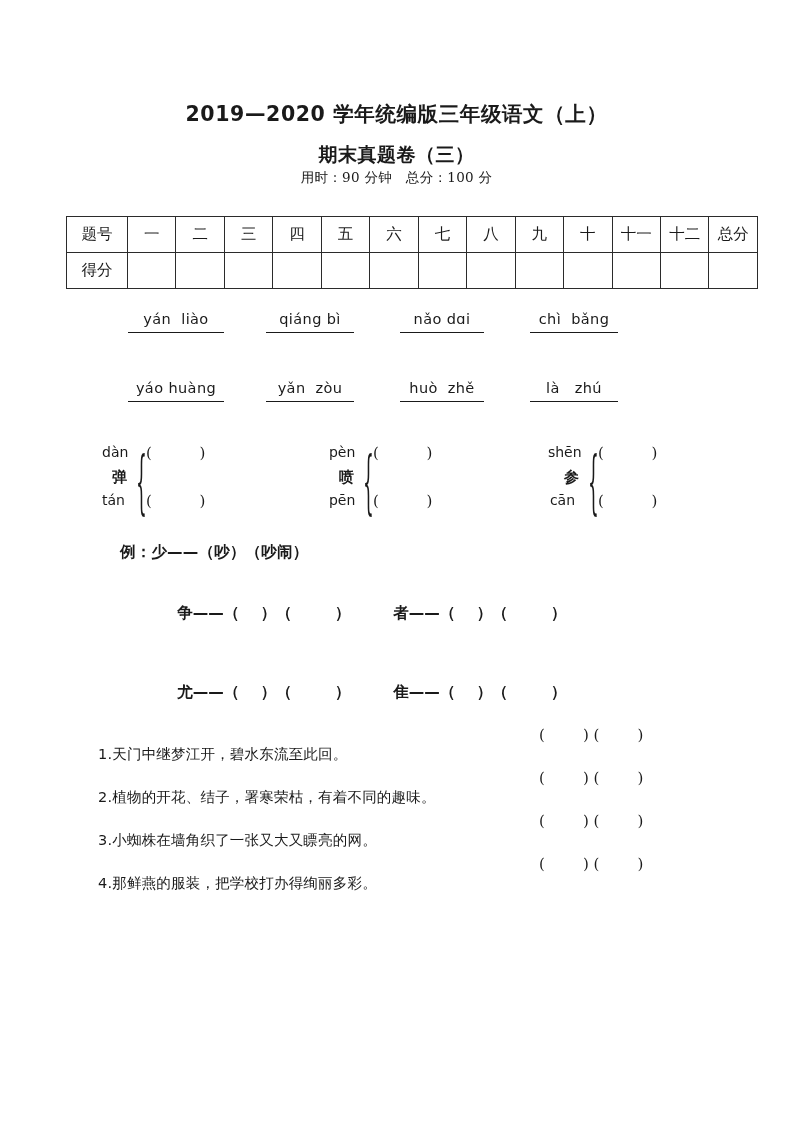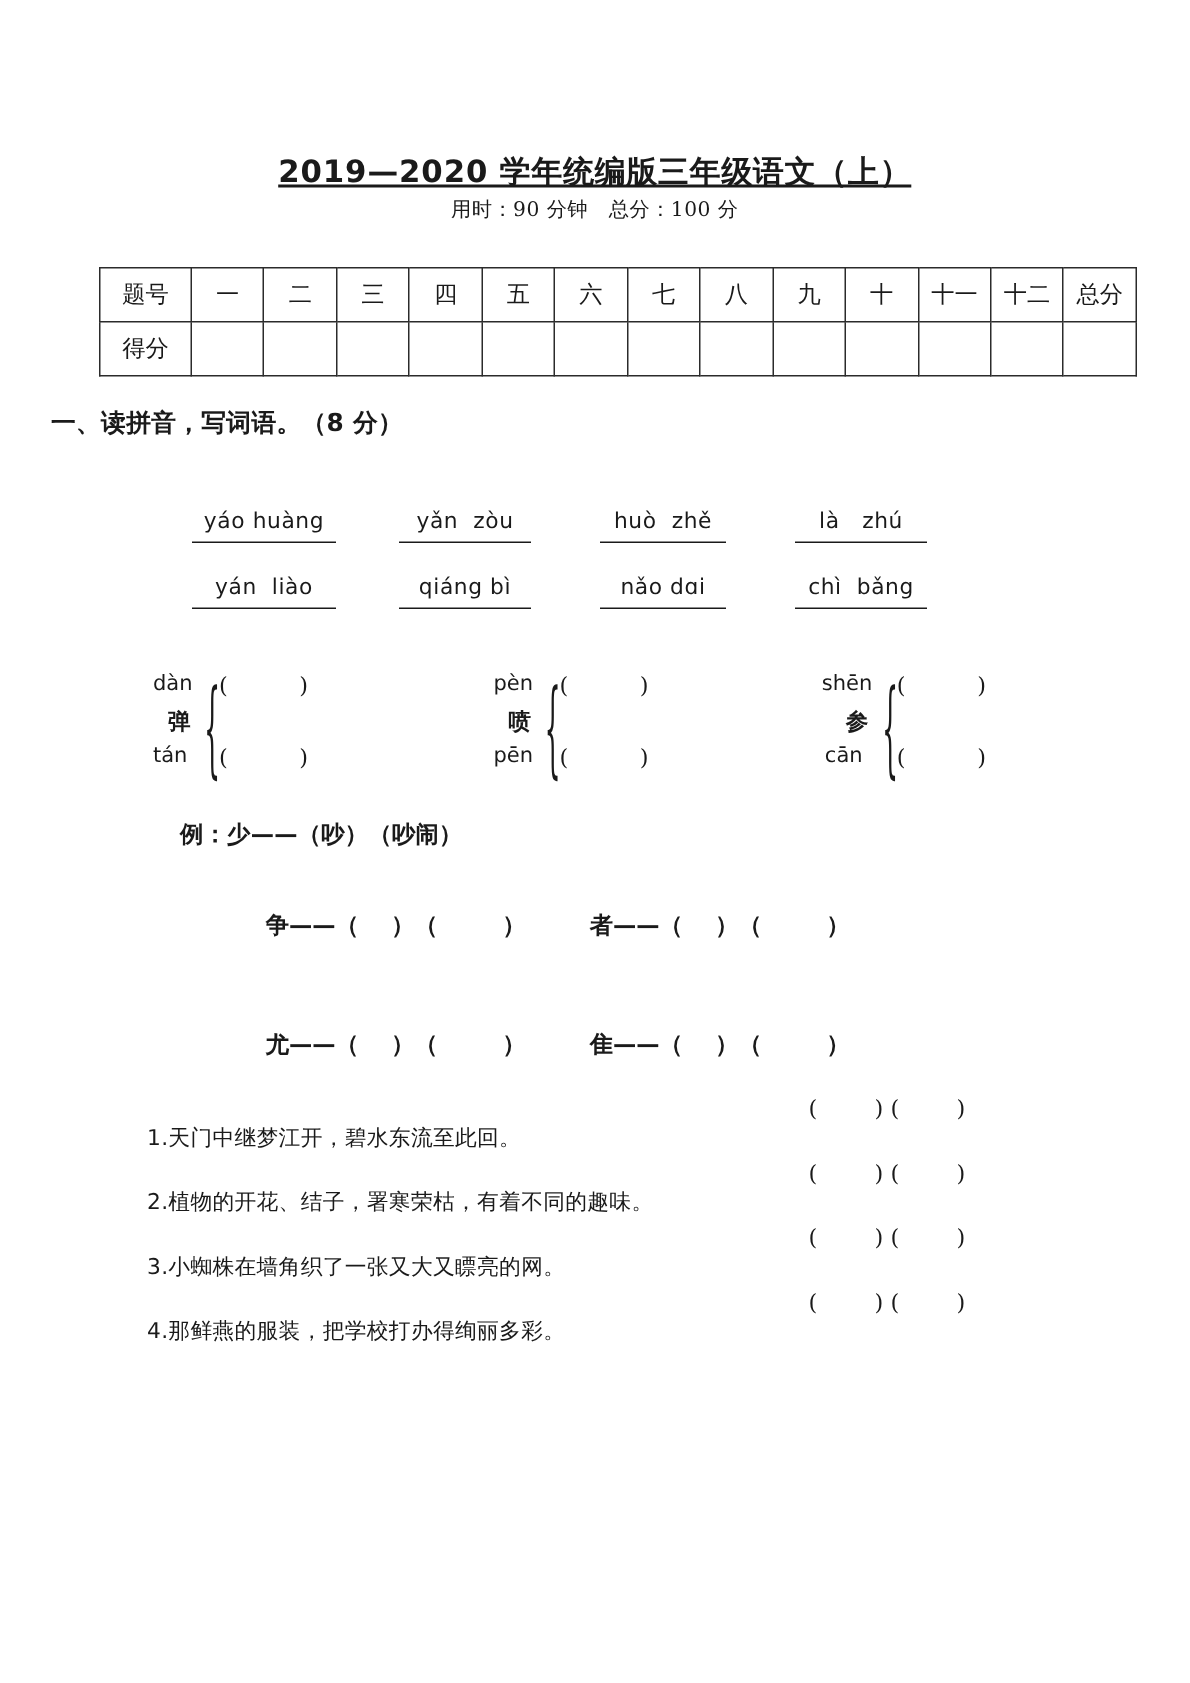"2019—2020 学年统编版三年级语文（上）" .title-main { text-decoration: underline -> none }
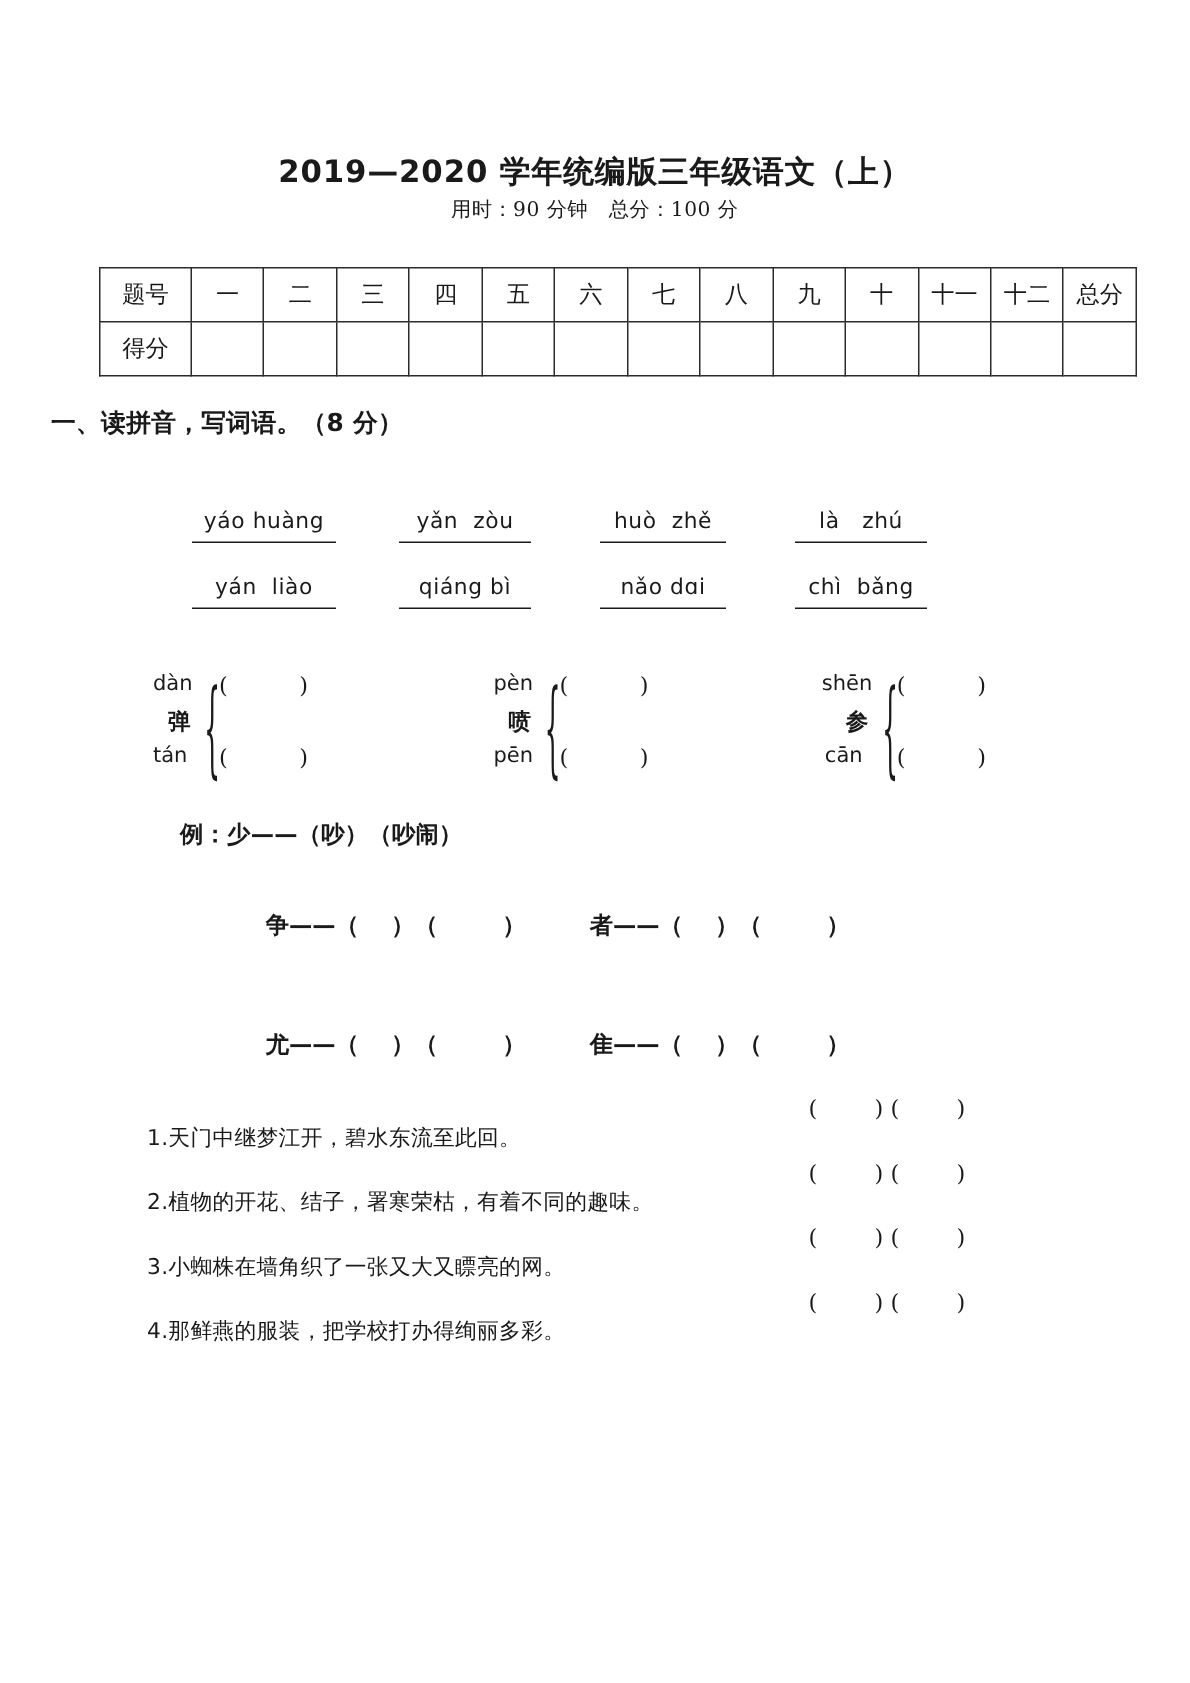"期末真题卷（三）" div.title-sub { html: none -> <div>期末真题卷（三）</div> }
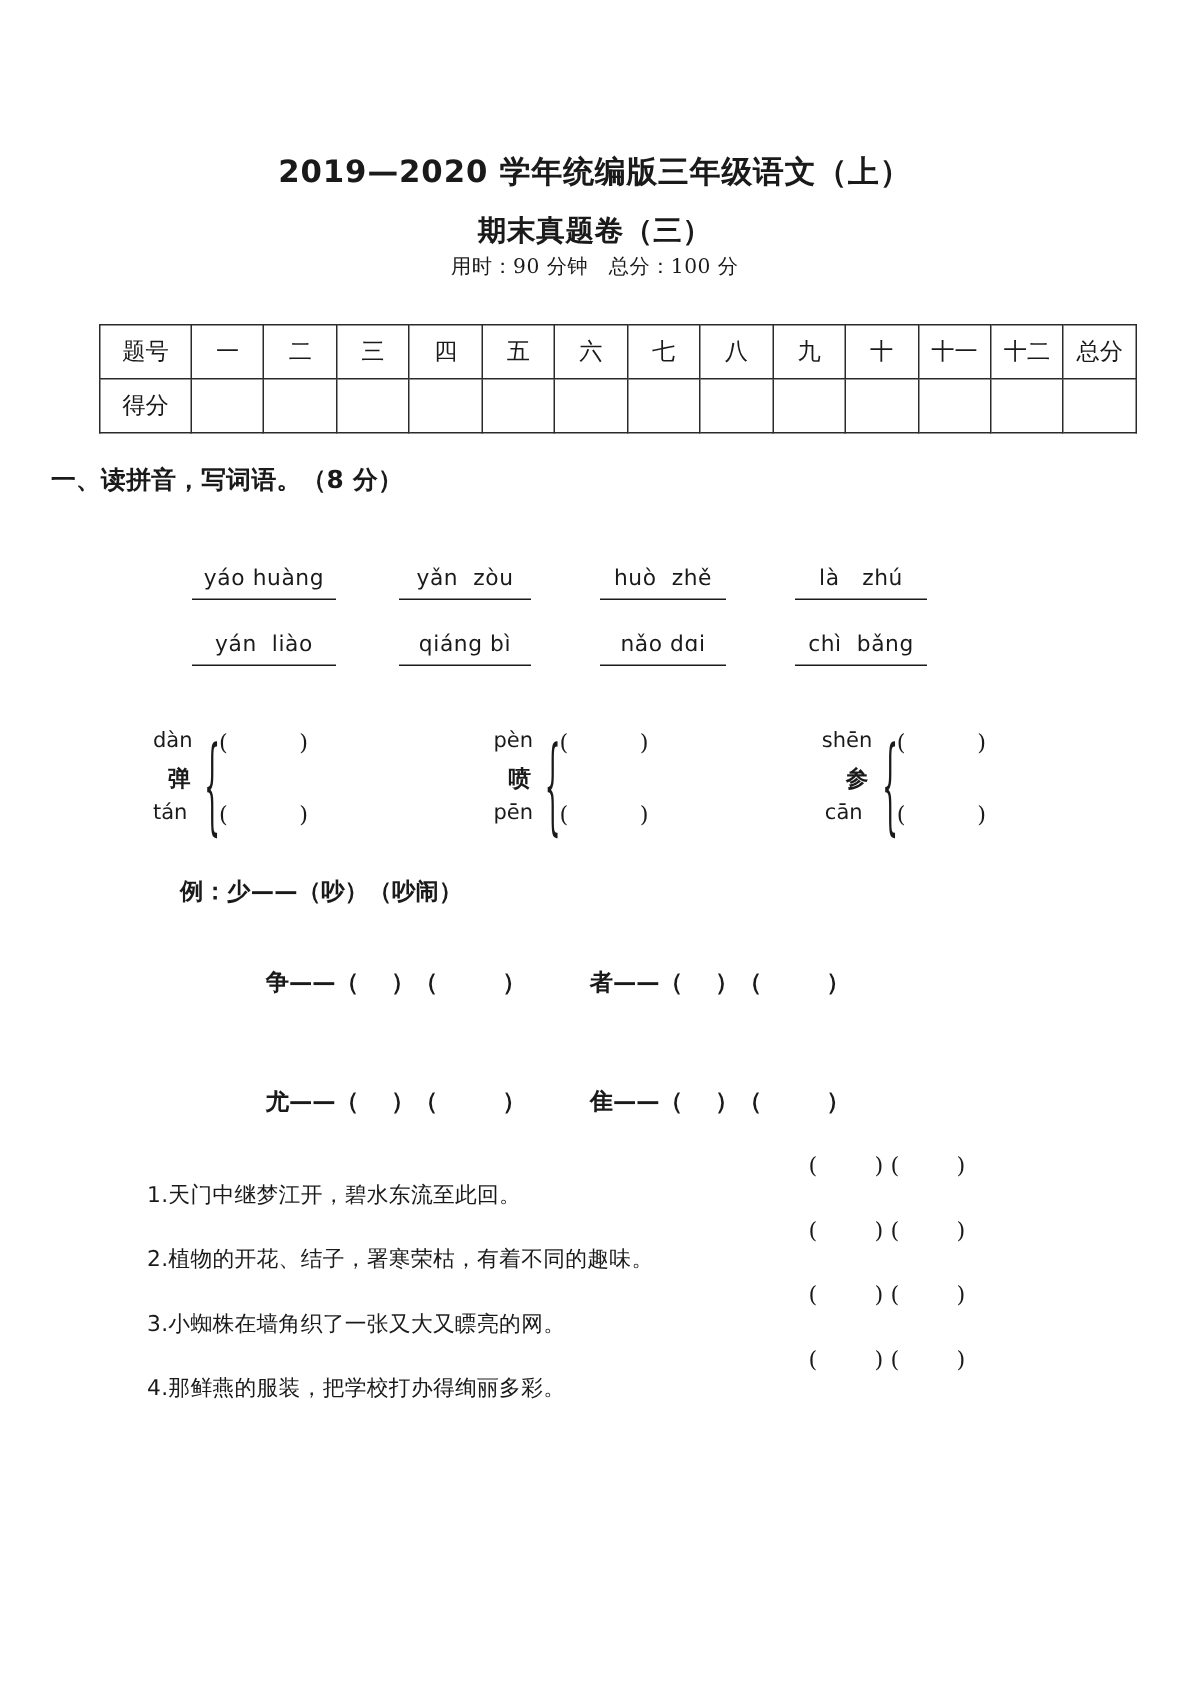"一、读拼音，写词语。（8 分）" div.sec-head { html: <div>一、读拼音，写词语。（8 分）</div> -> none }
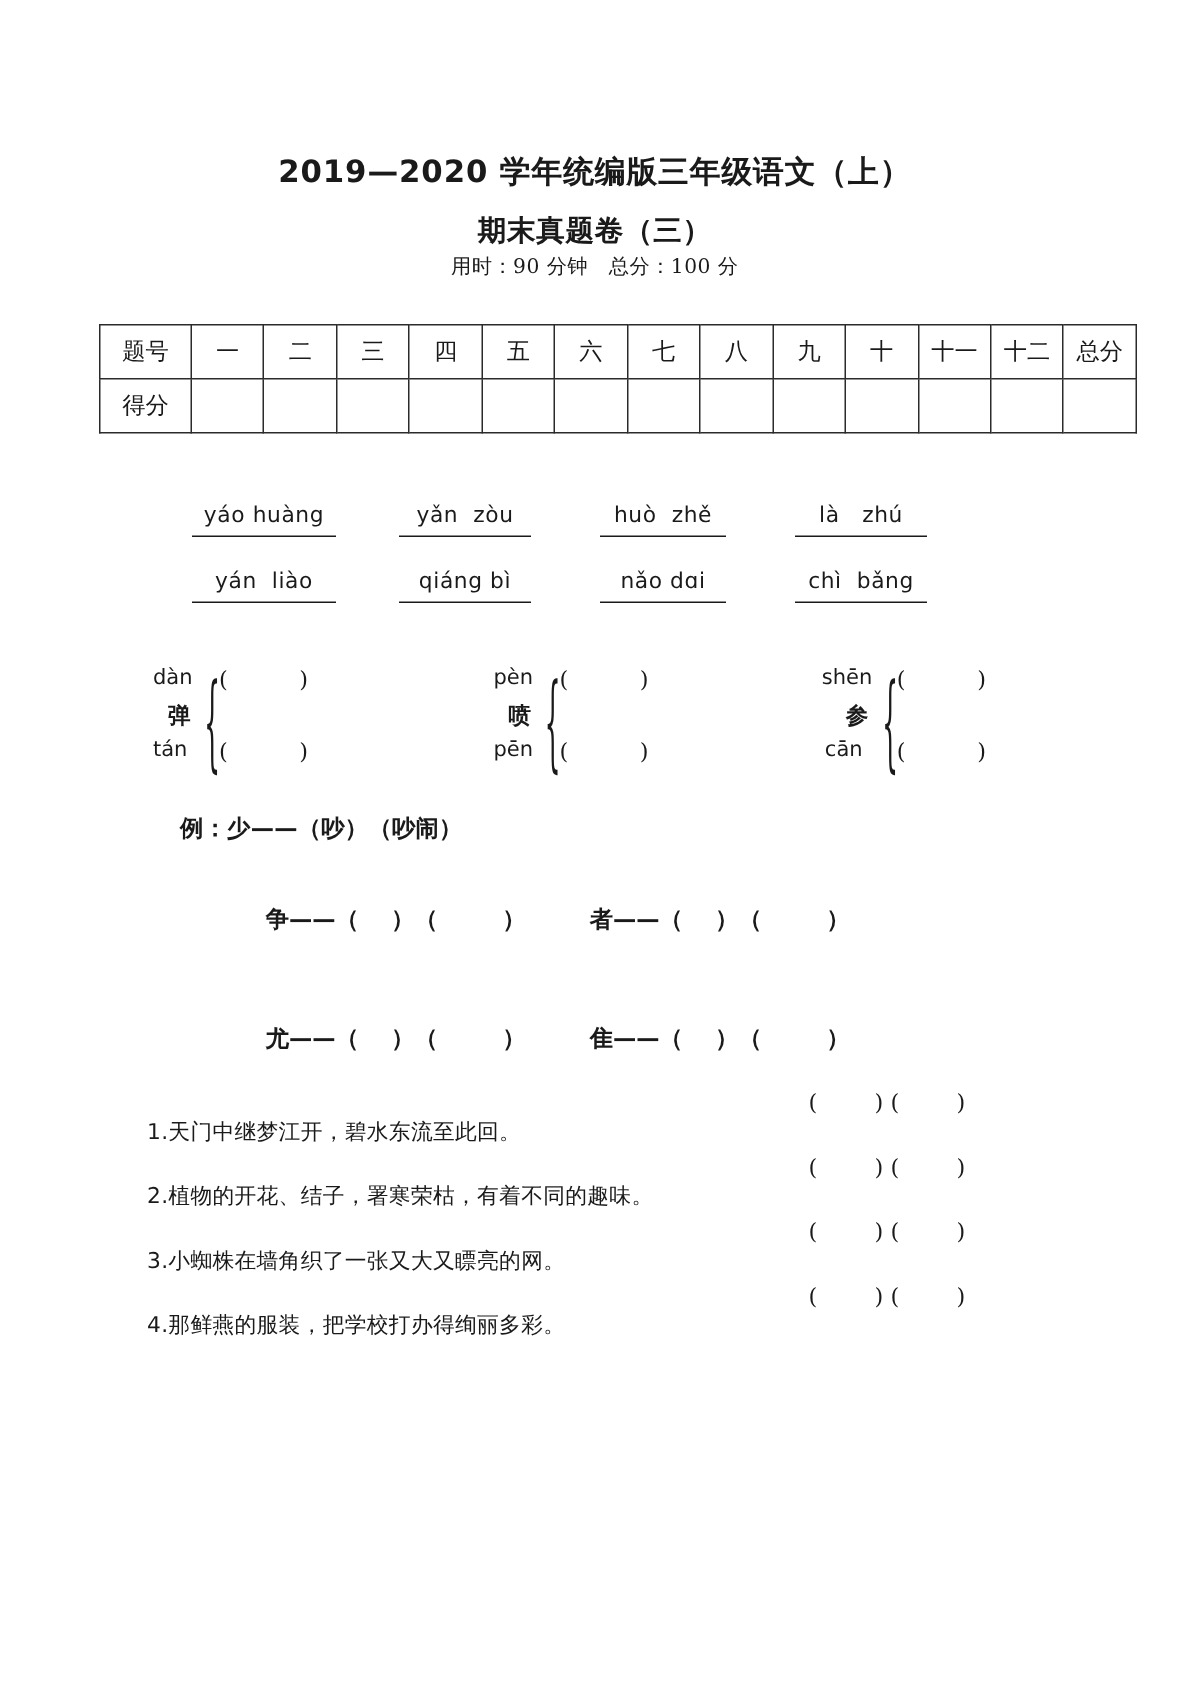"yáo huàng" div.pinyin-row { order: before "yán liào" -> after "yán liào" }
